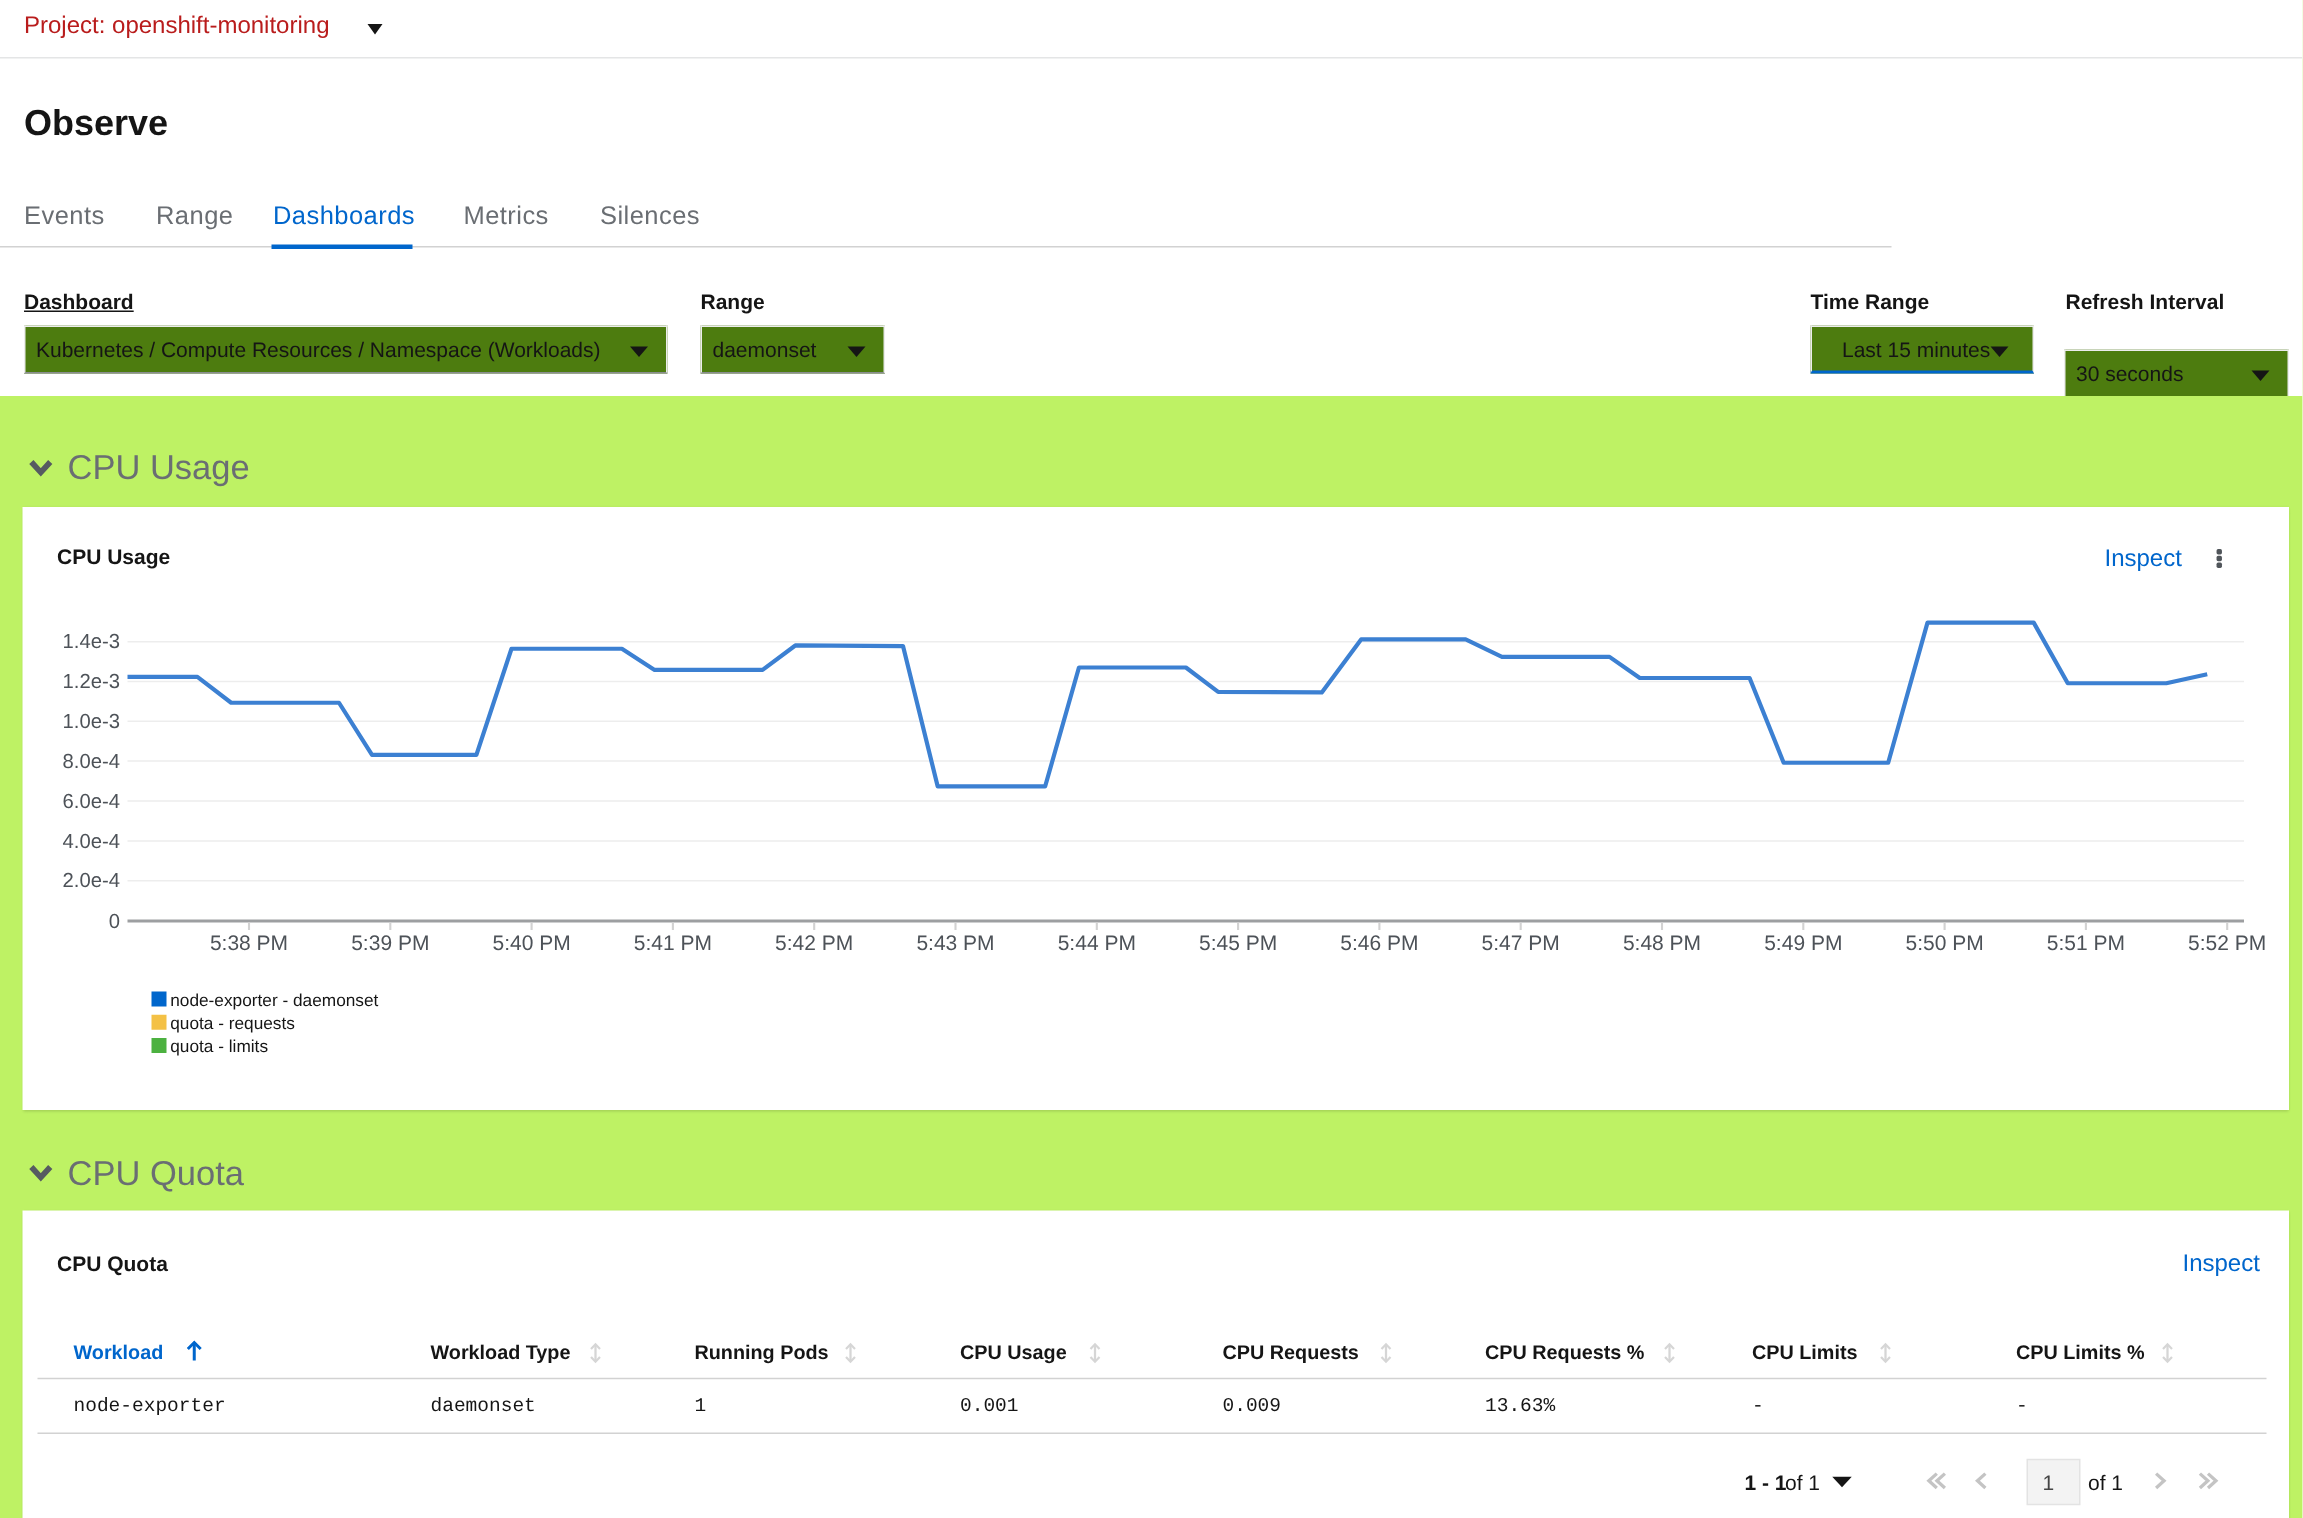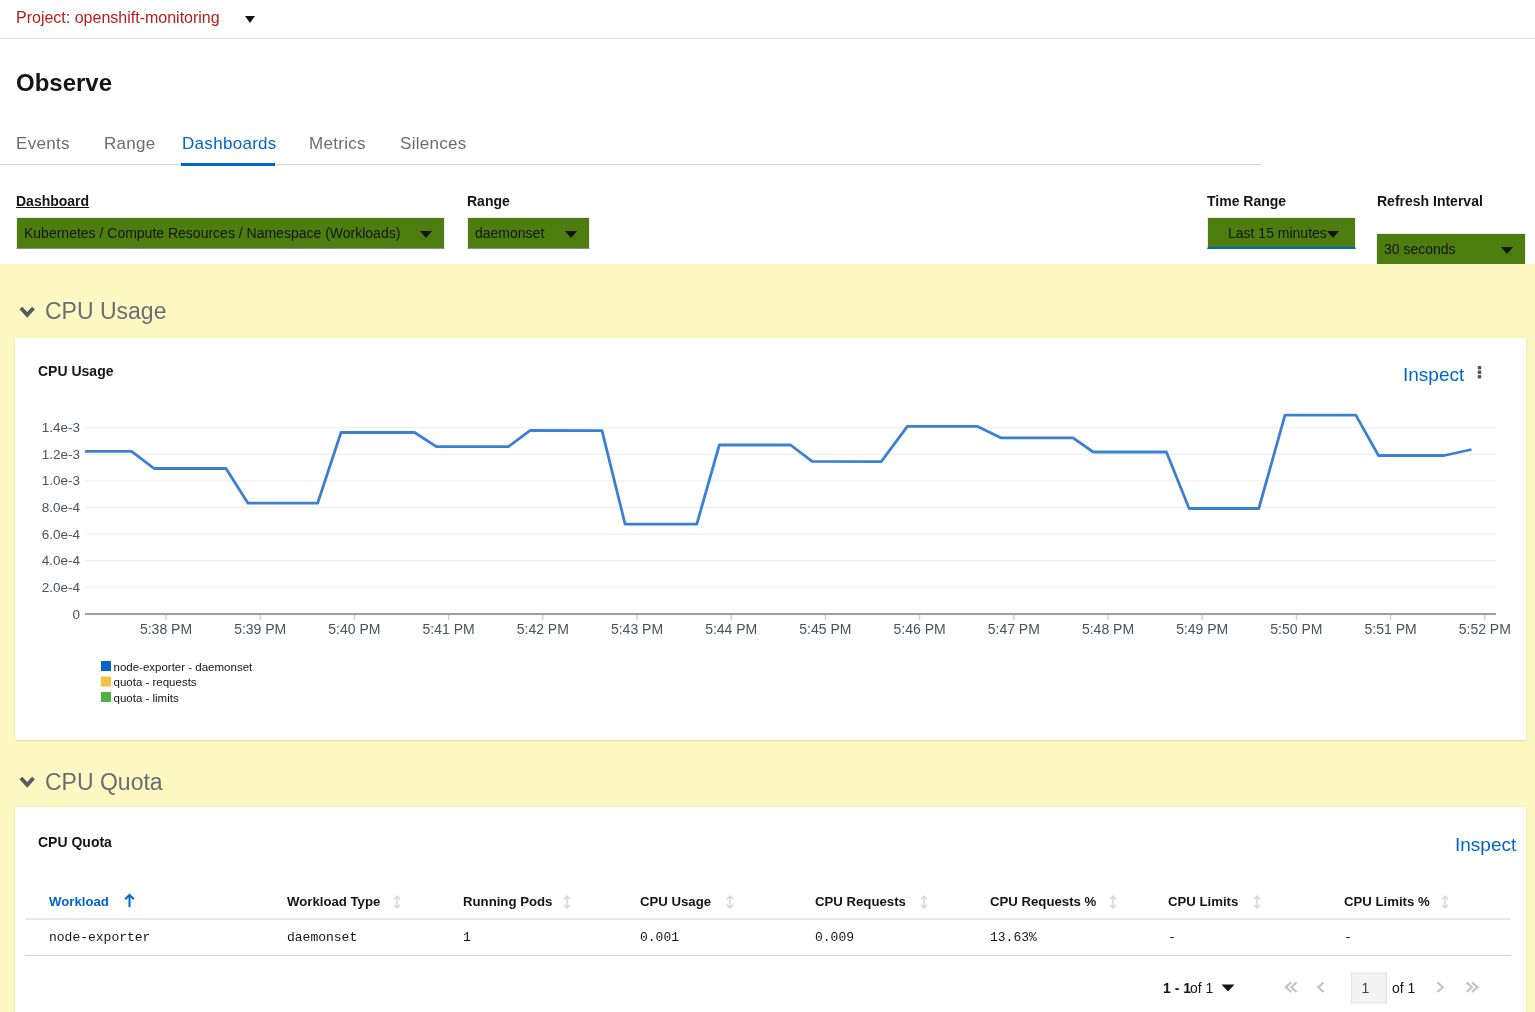"CPU Usage" #gray { background: #fef9c3 -> #bef264 }
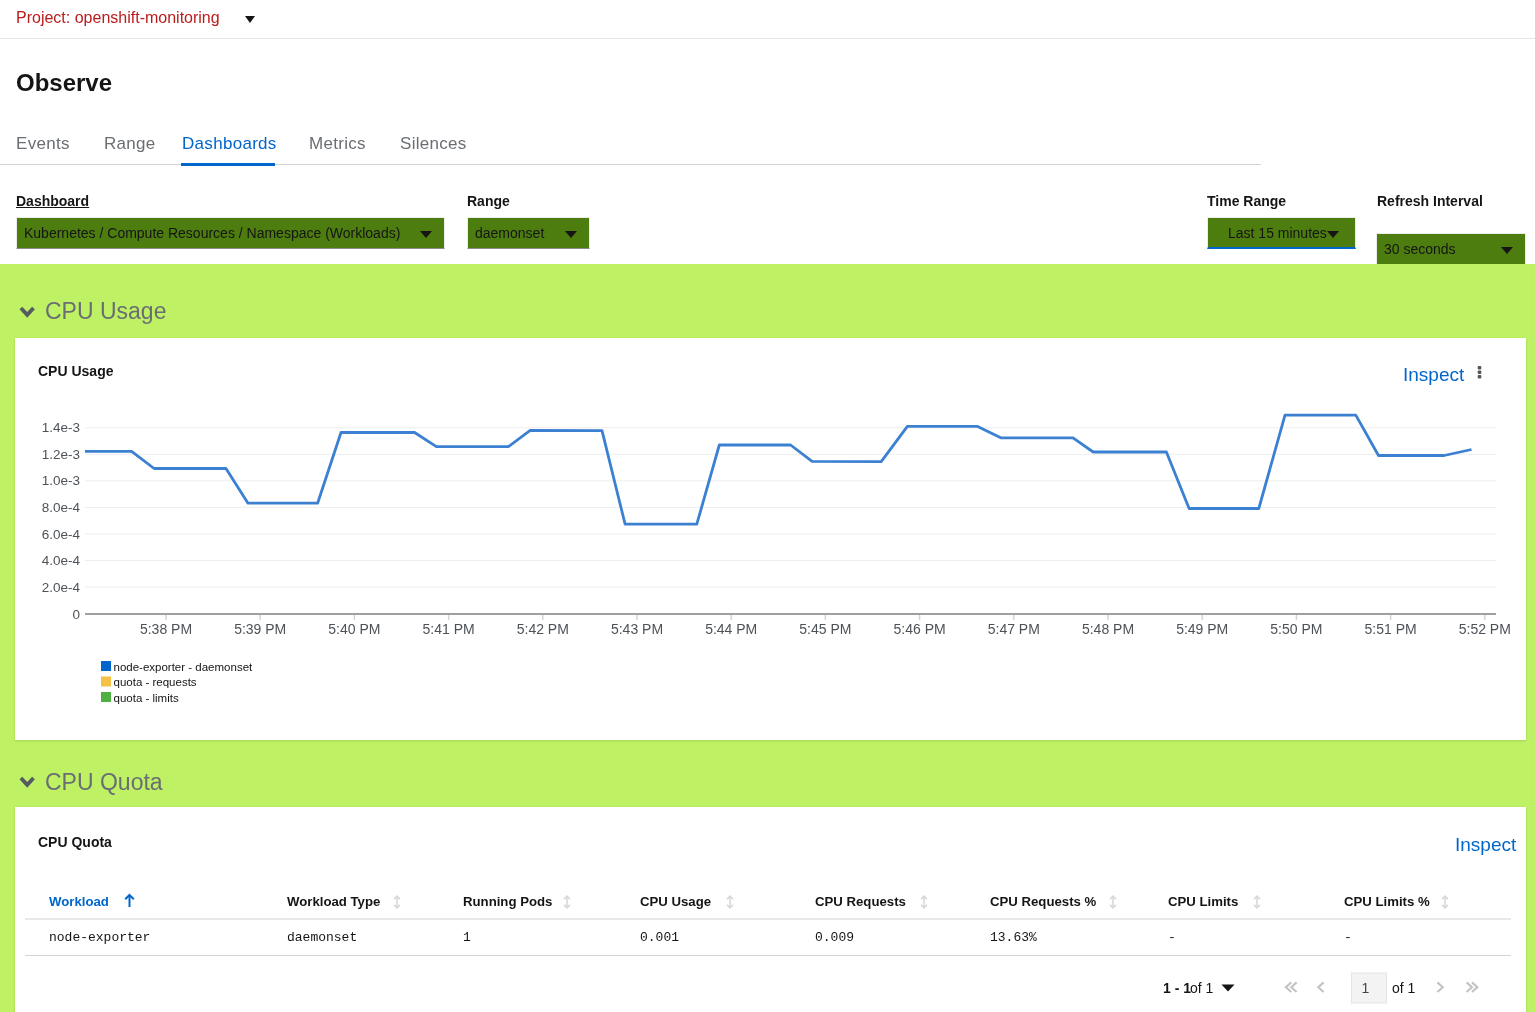"Inspect" .inspect { font-size: 19px -> 16px }
